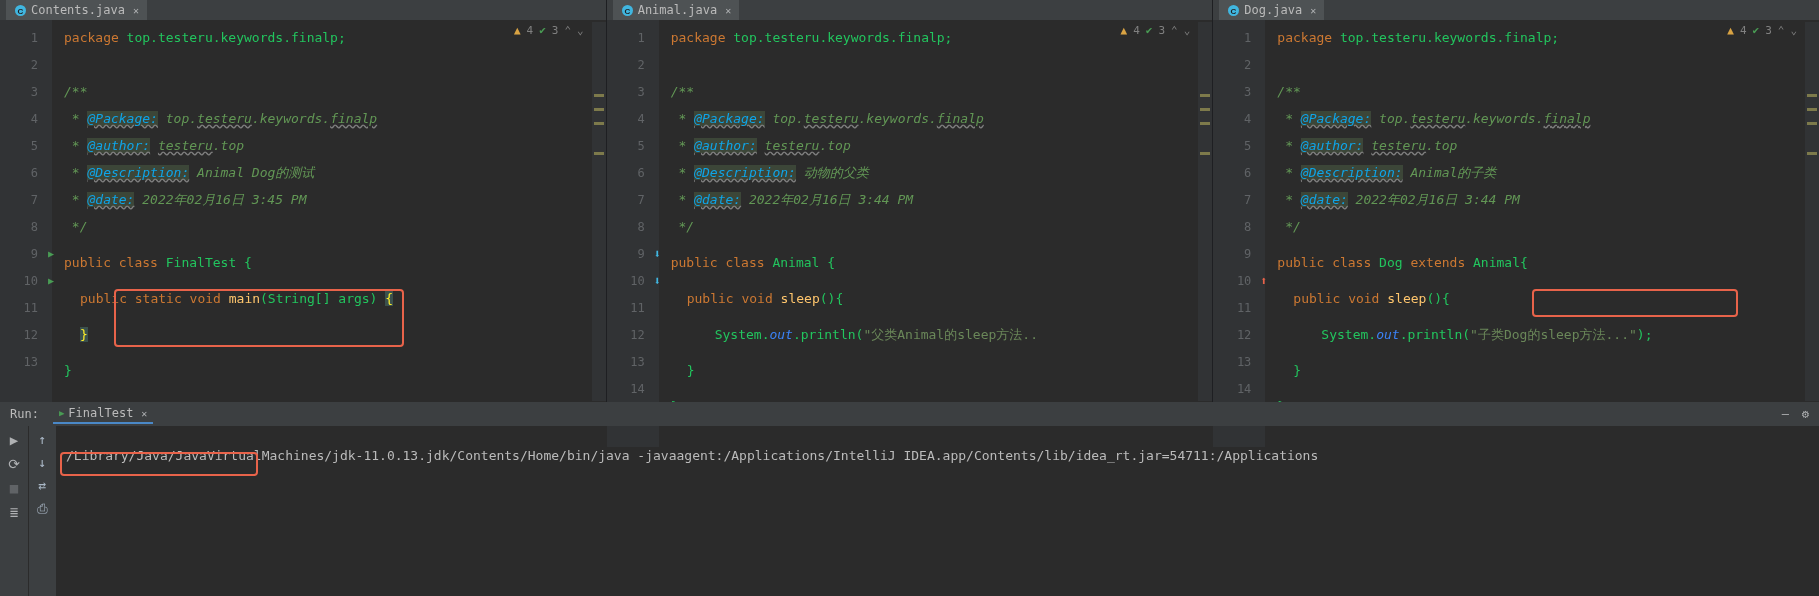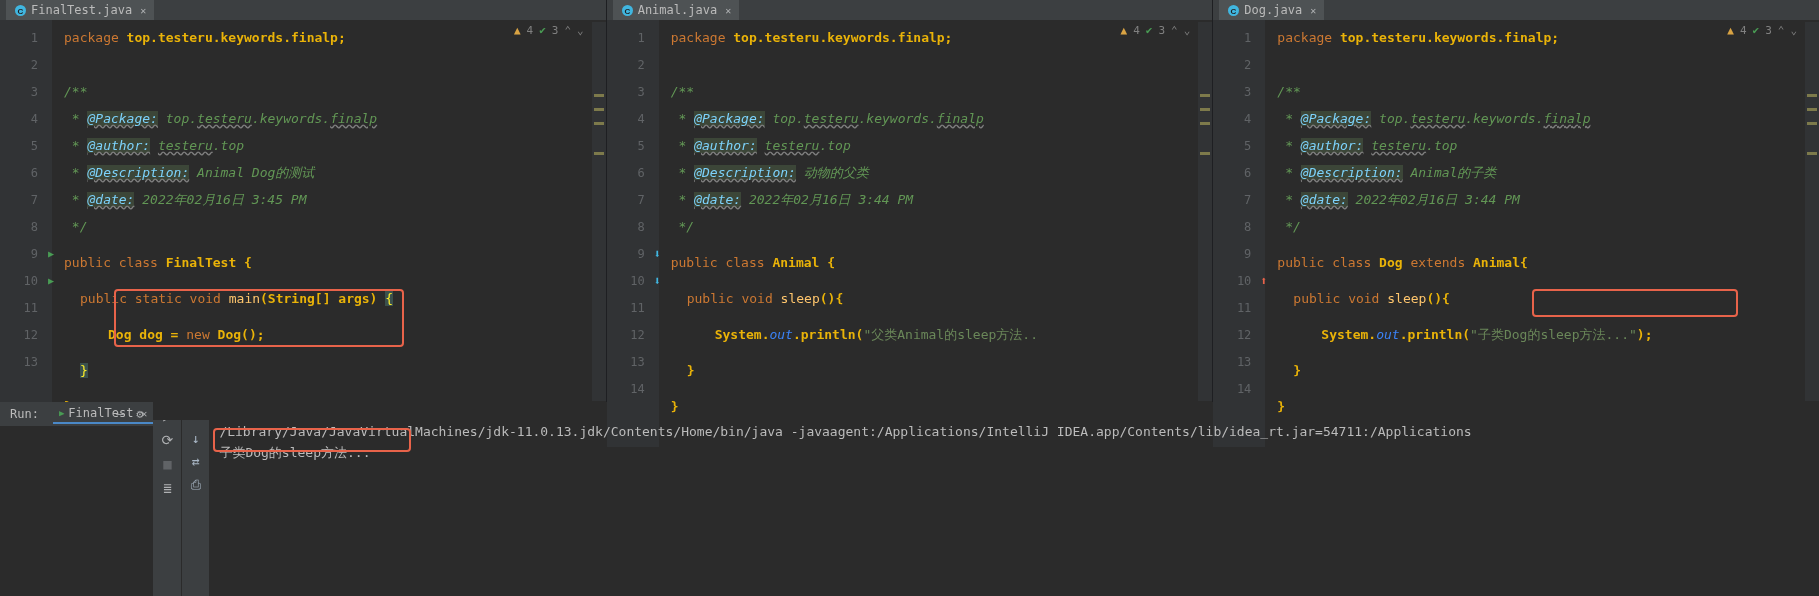"FinalTest.java" span { text: FinalTest.java -> Contents.java }
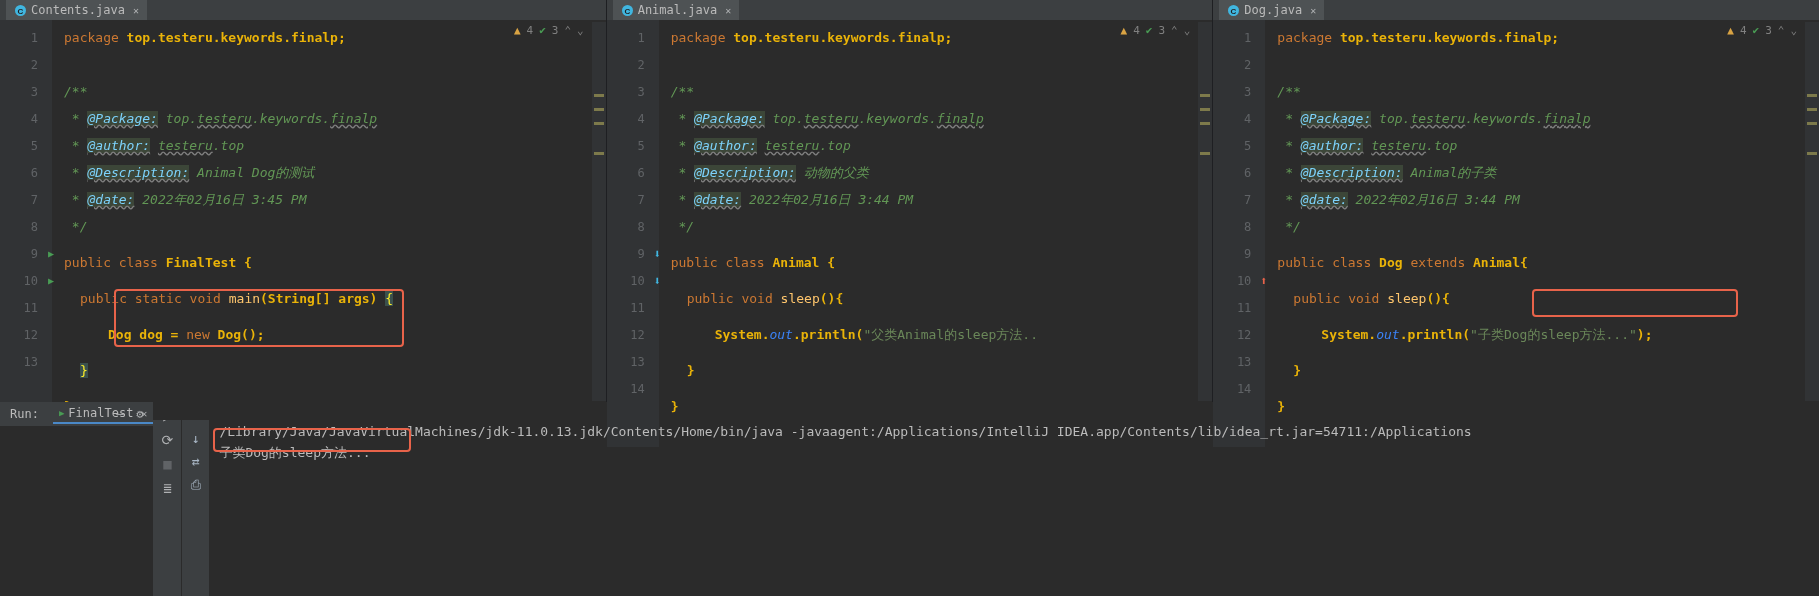"top.testeru.keywords.finalp;" .cls { color: #eab308 -> #22c55e; font-weight: bold -> none }
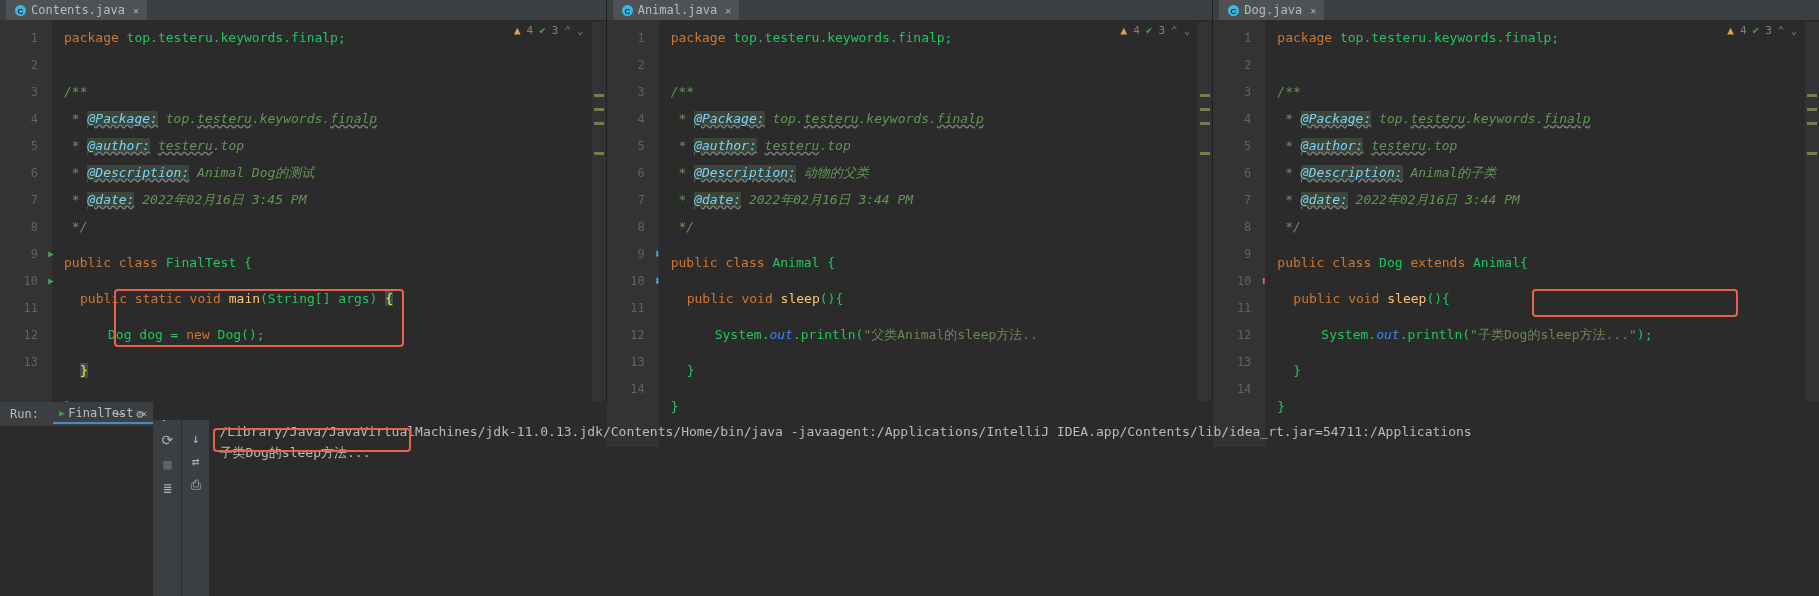"@Package:" .doc-tag { color: #7dd3fc -> #0ea5e9 }
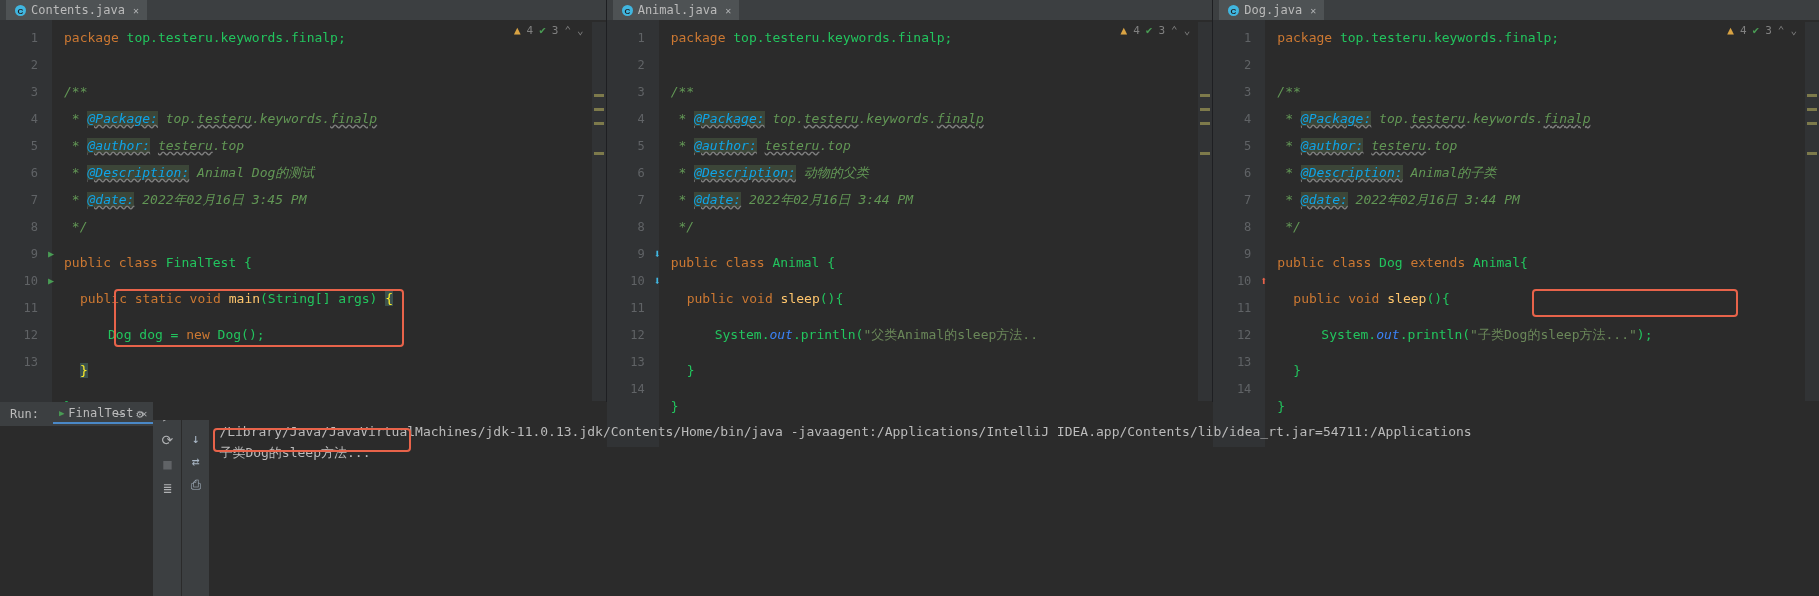"Dog dog =" div.code-line { html: <div><span>Dog dog = </span><span>new</span><span> Dog();</span></div> -> none }
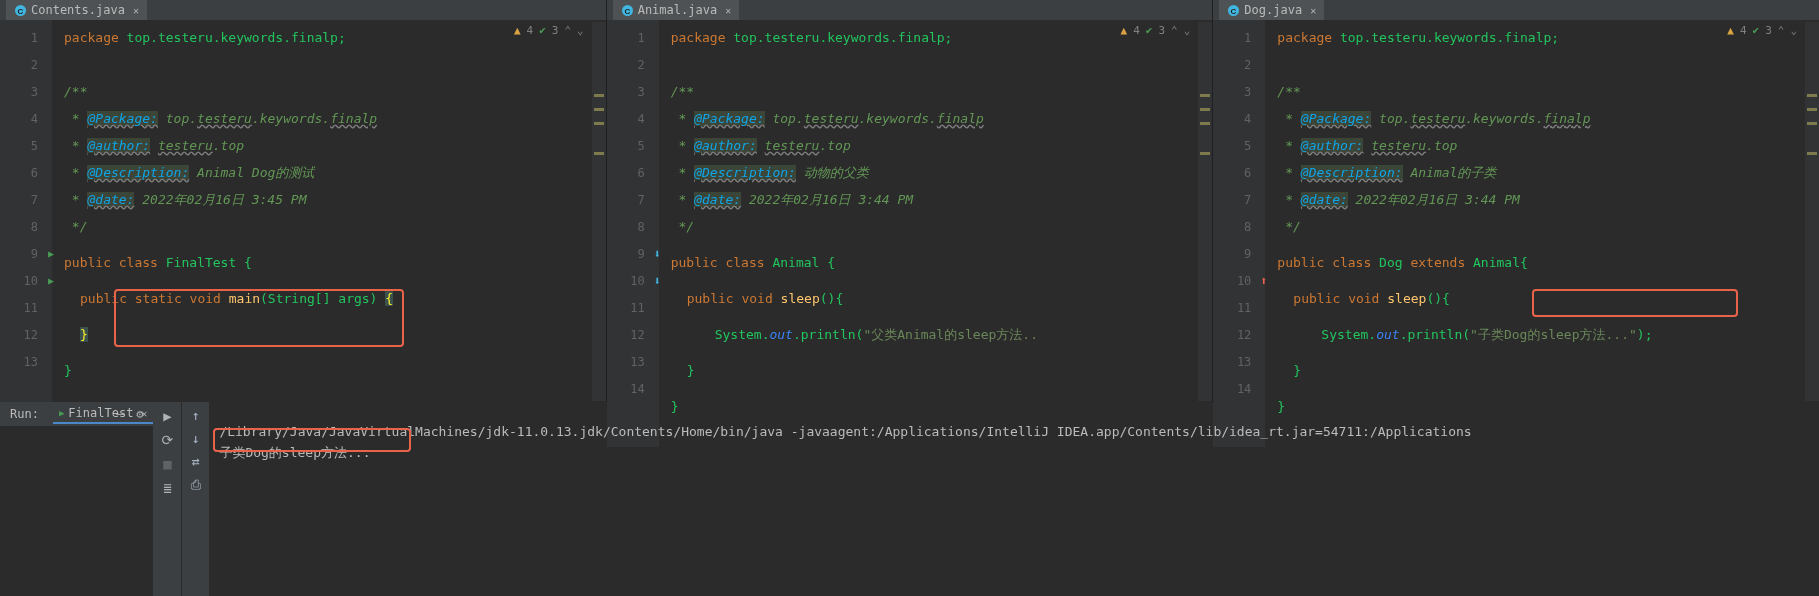"Run:" .console-area { flex-direction: row -> column }
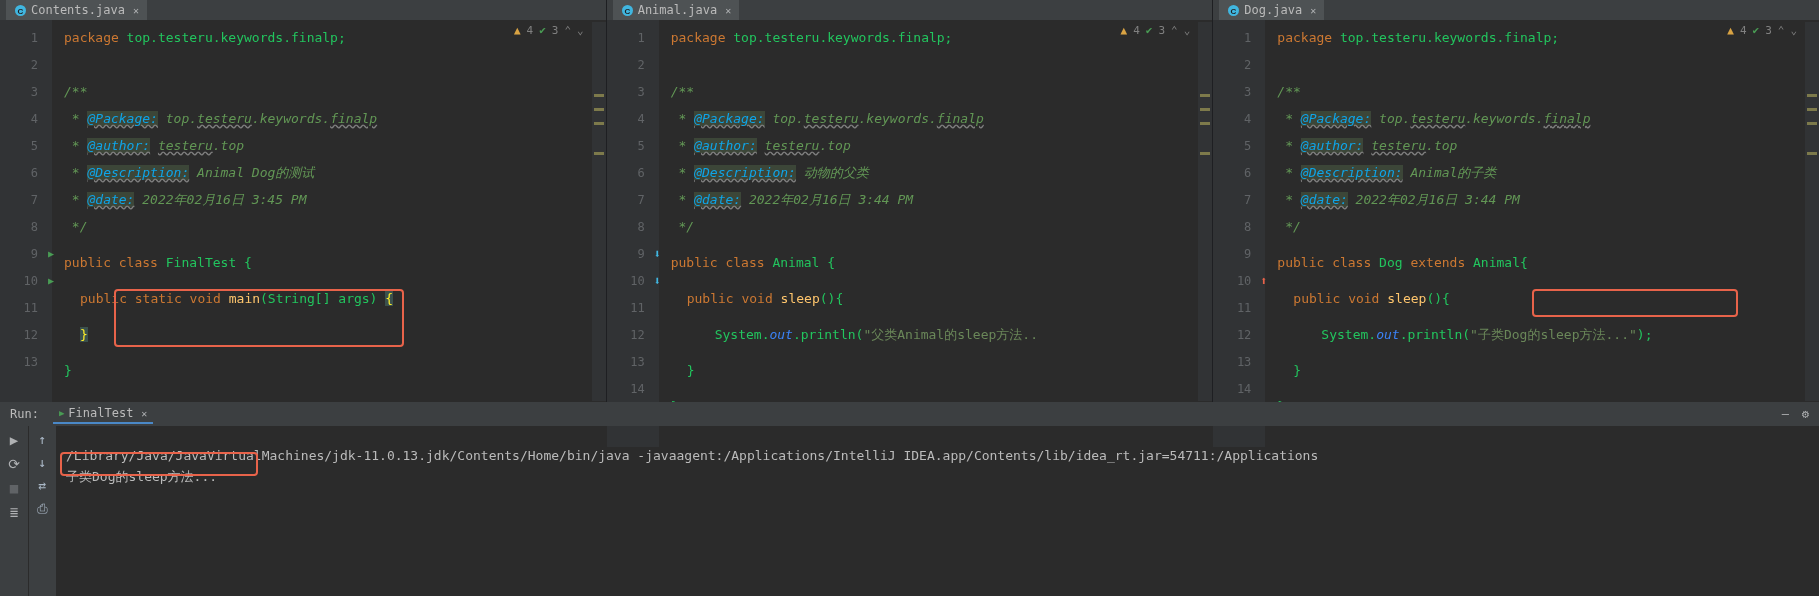"子类Dog的sleep方法..." div.console-line { html: <div>子类Dog的sleep方法...</div> -> none }
